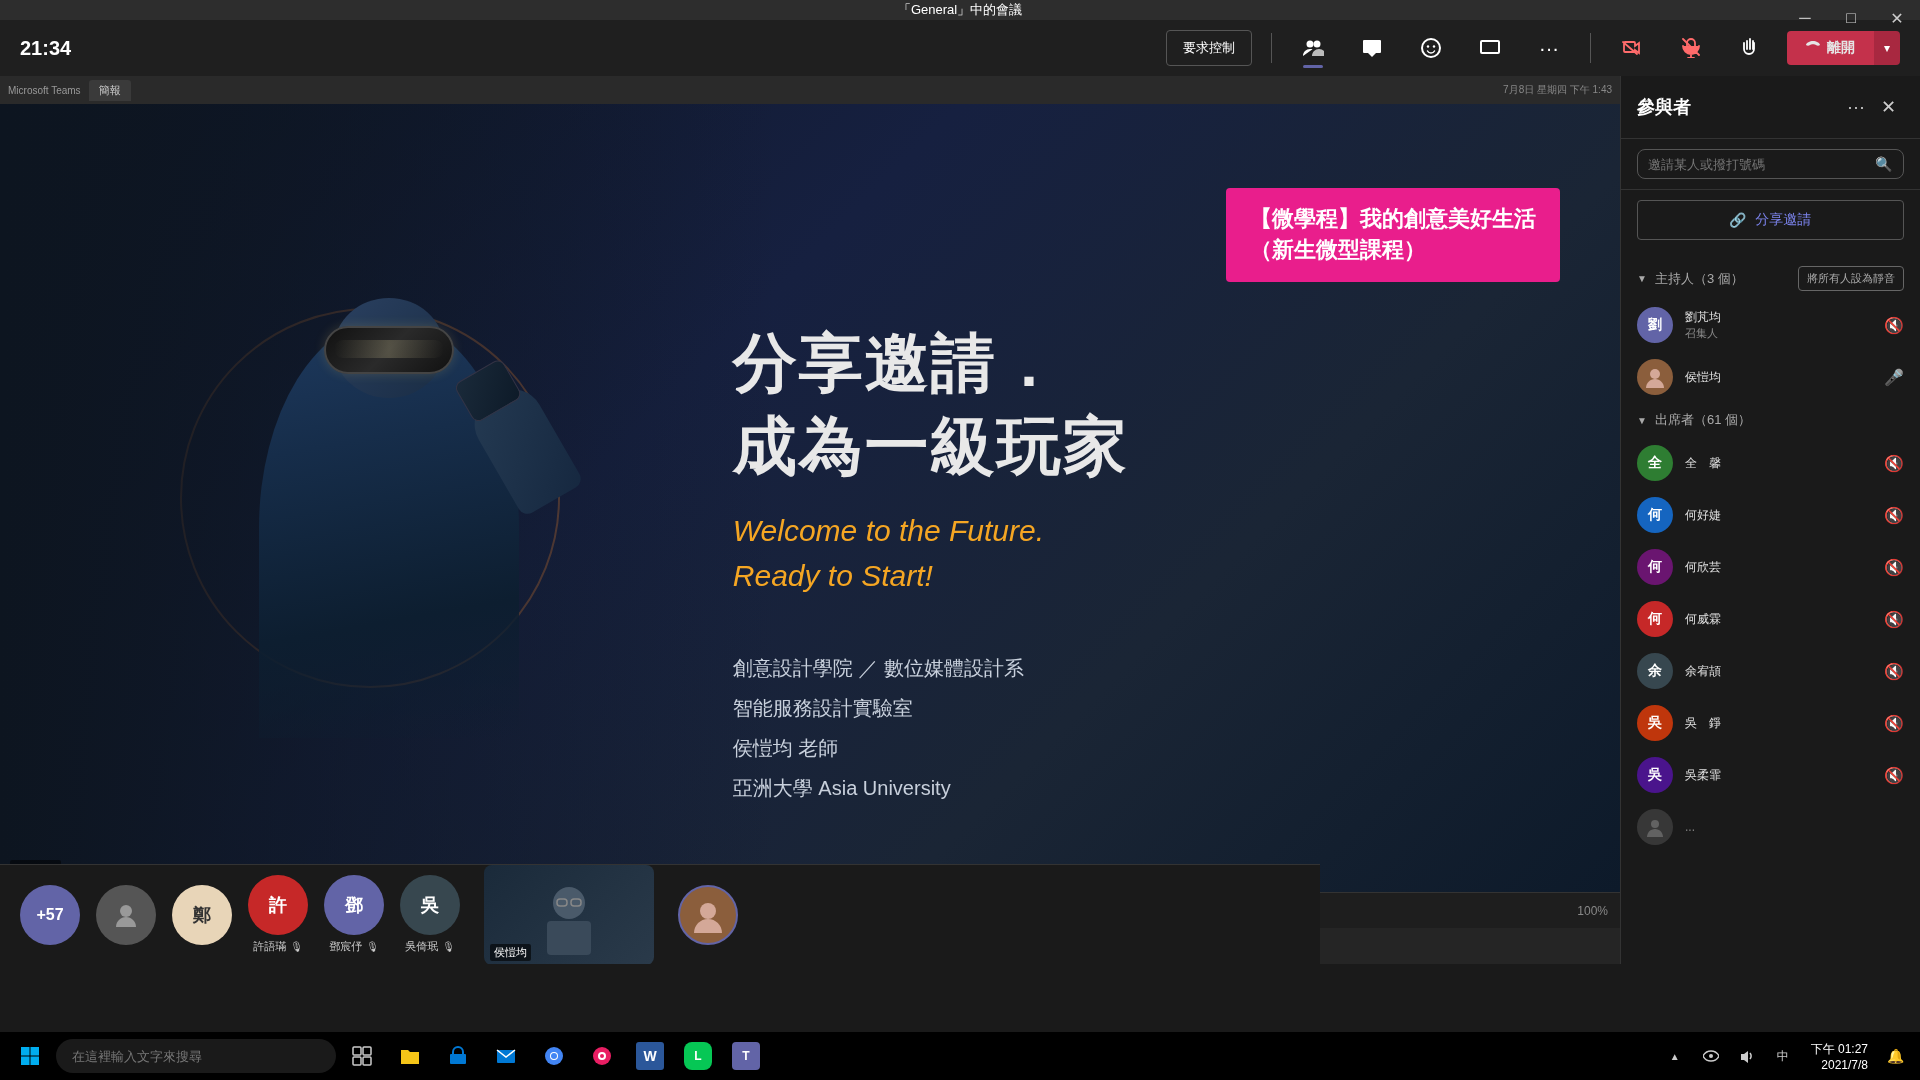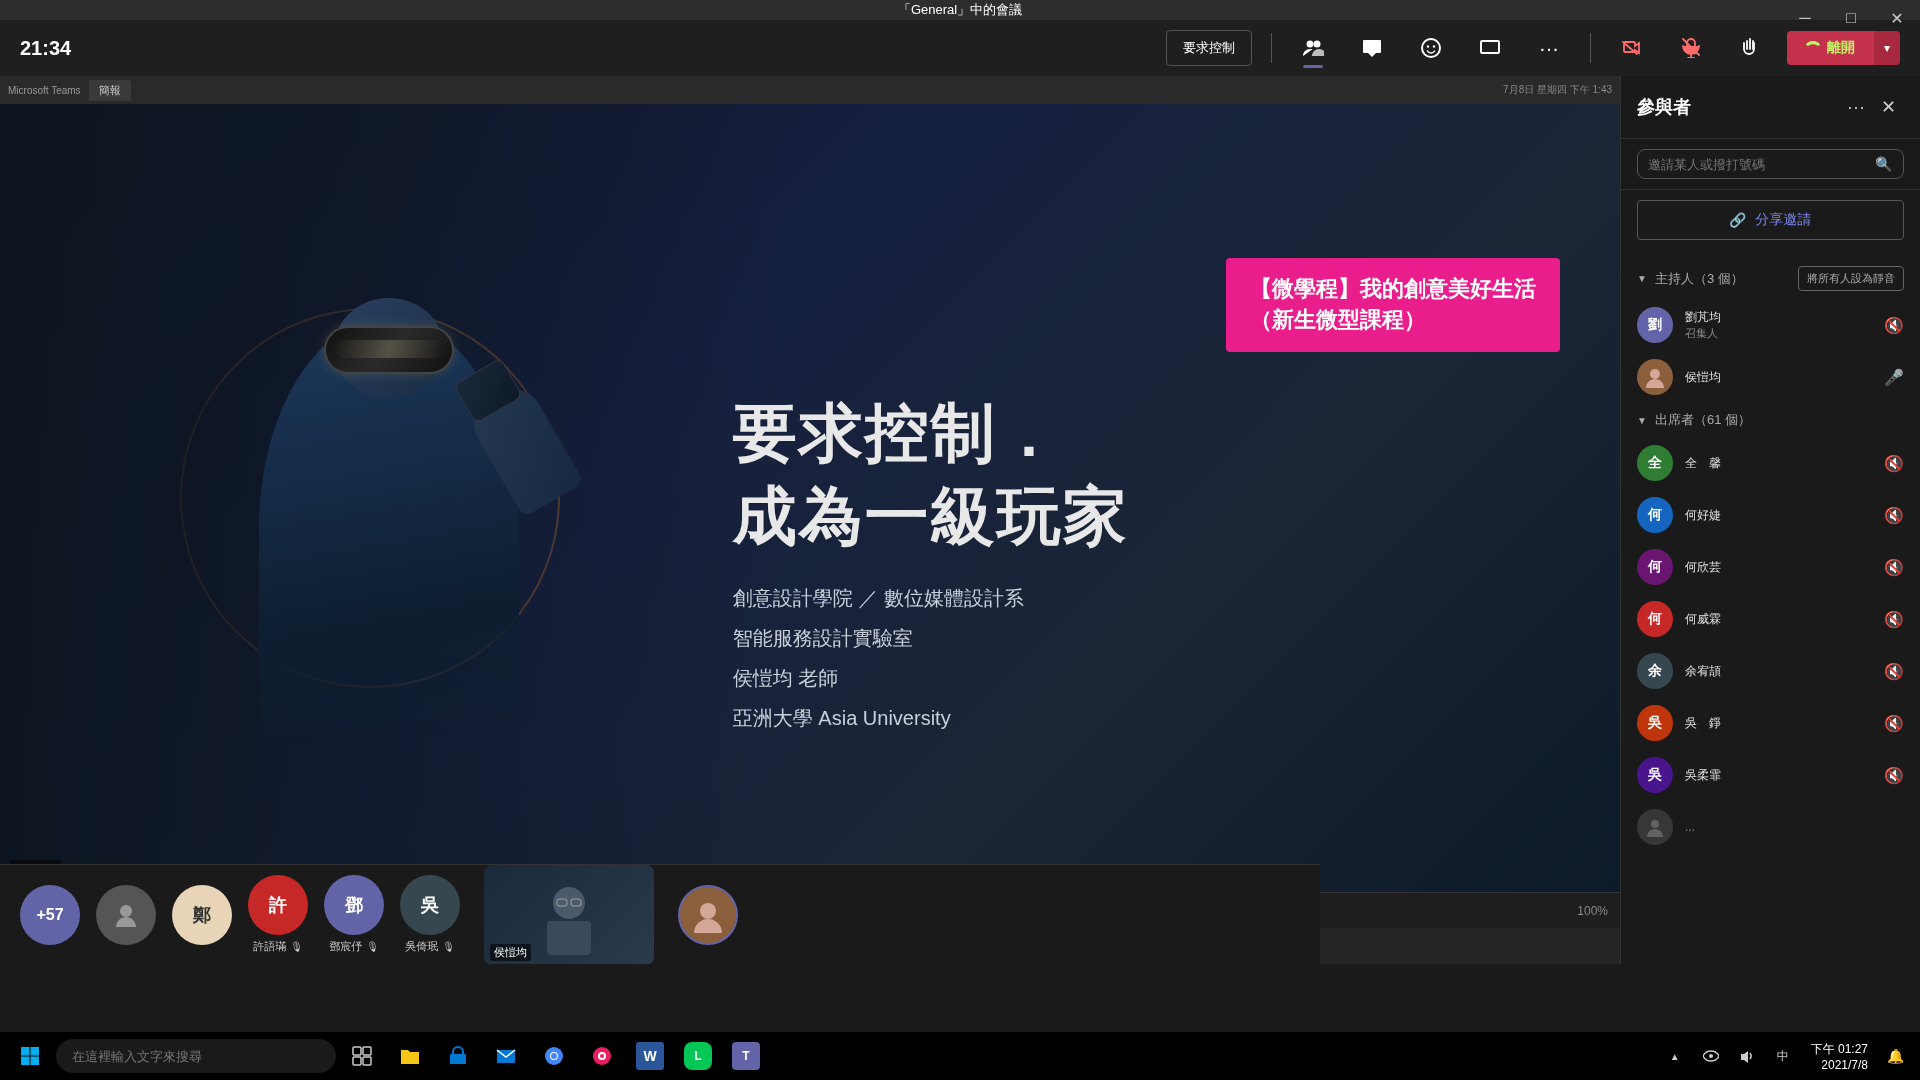"離開" .leave-btn { color: #bef264 -> #e5e5e5 }
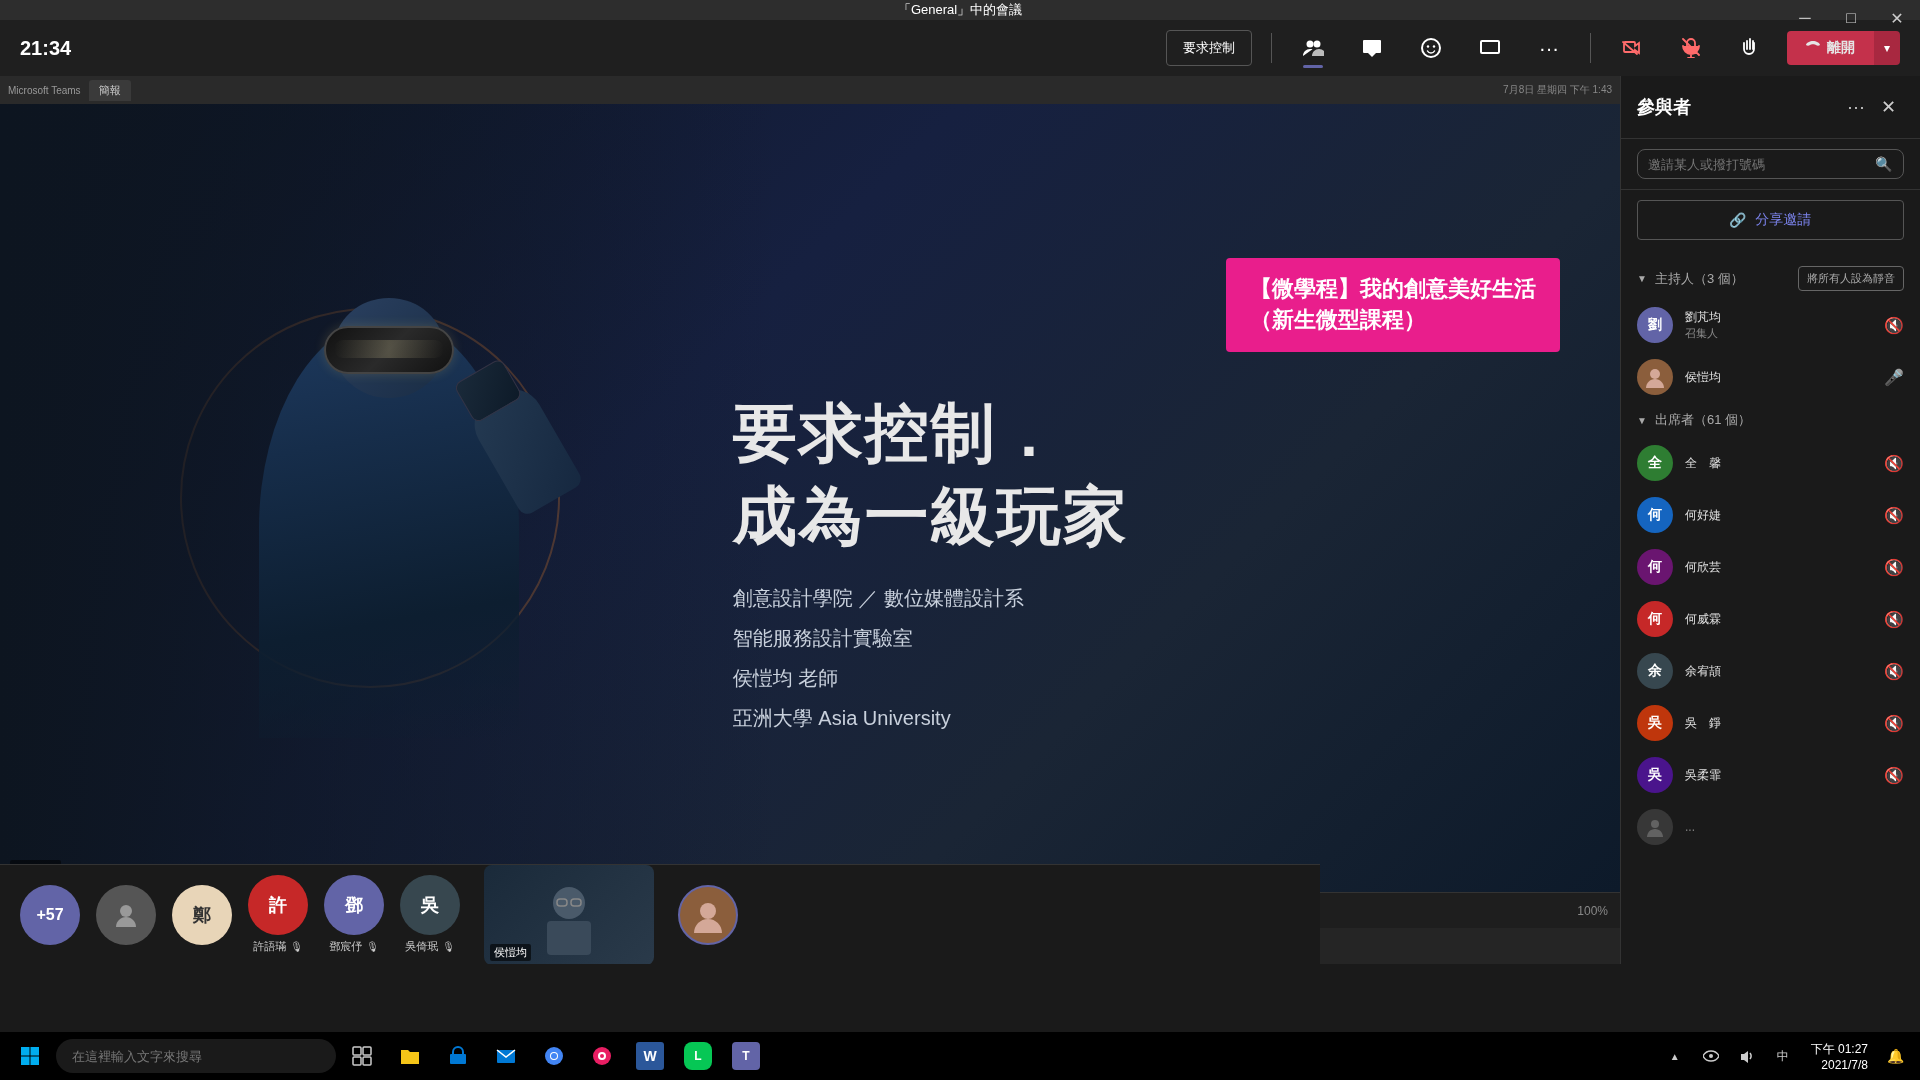"要求控制．" span { text: 要求控制 -> 分享邀請 }
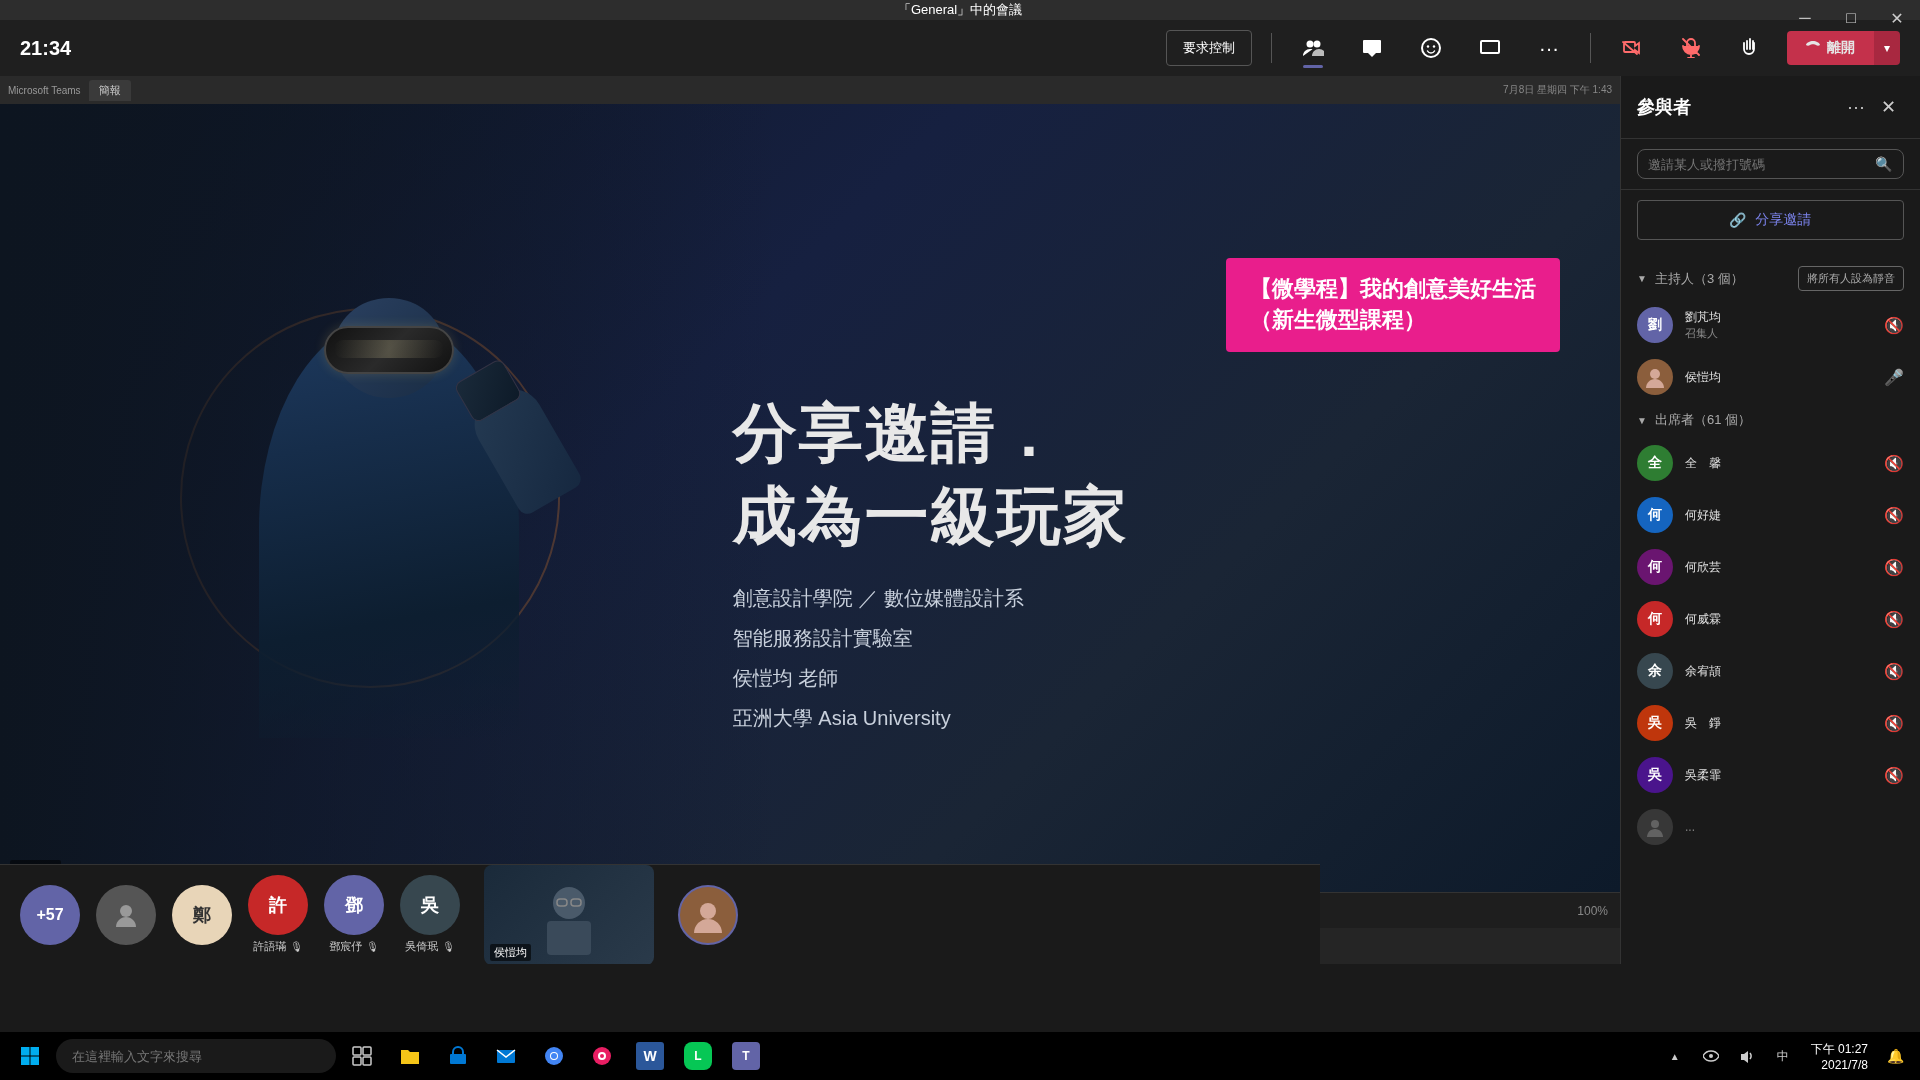"Welcome to the Future." div.subtitle-en { html: none -> <div> <span>Welcome to the Future.</span><br> <span>Ready to Start!</span> </div> }
